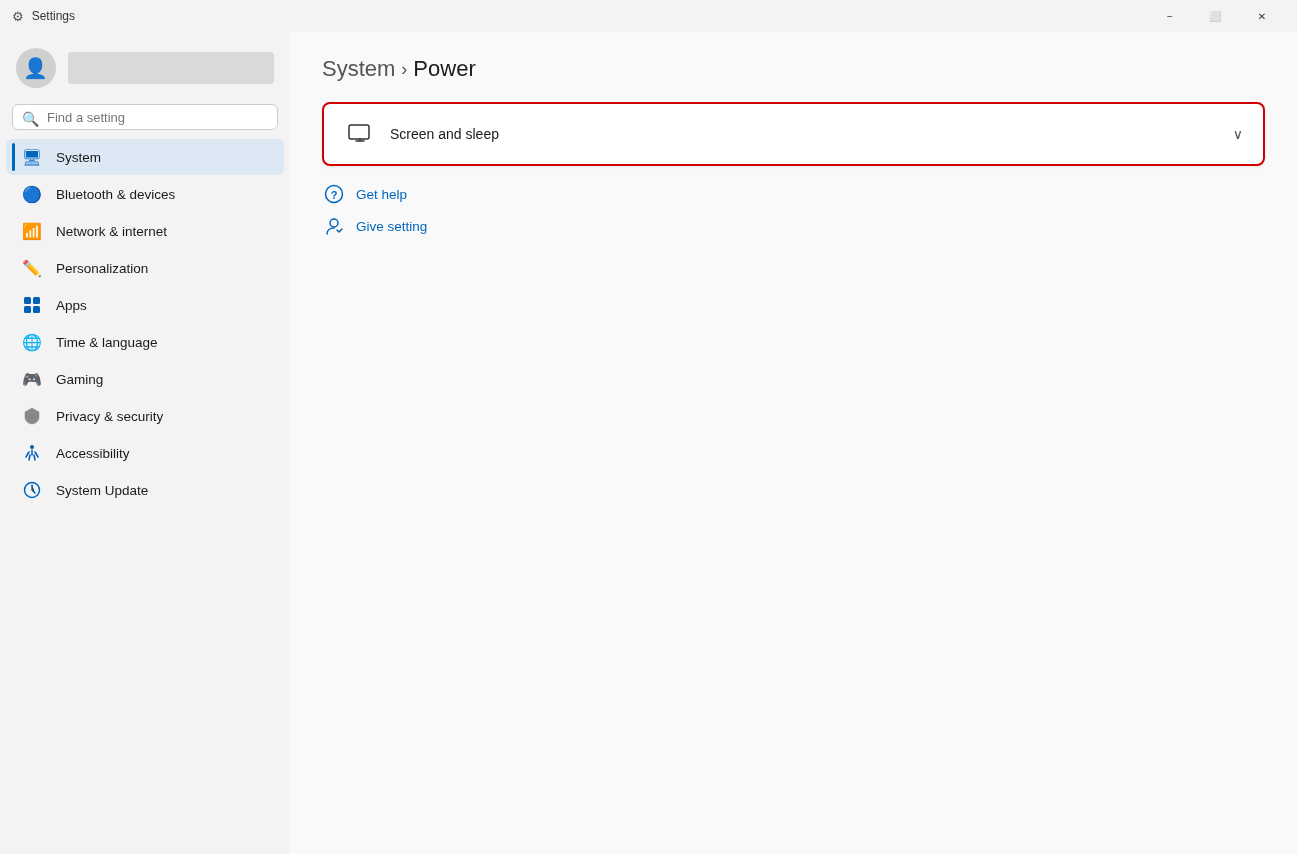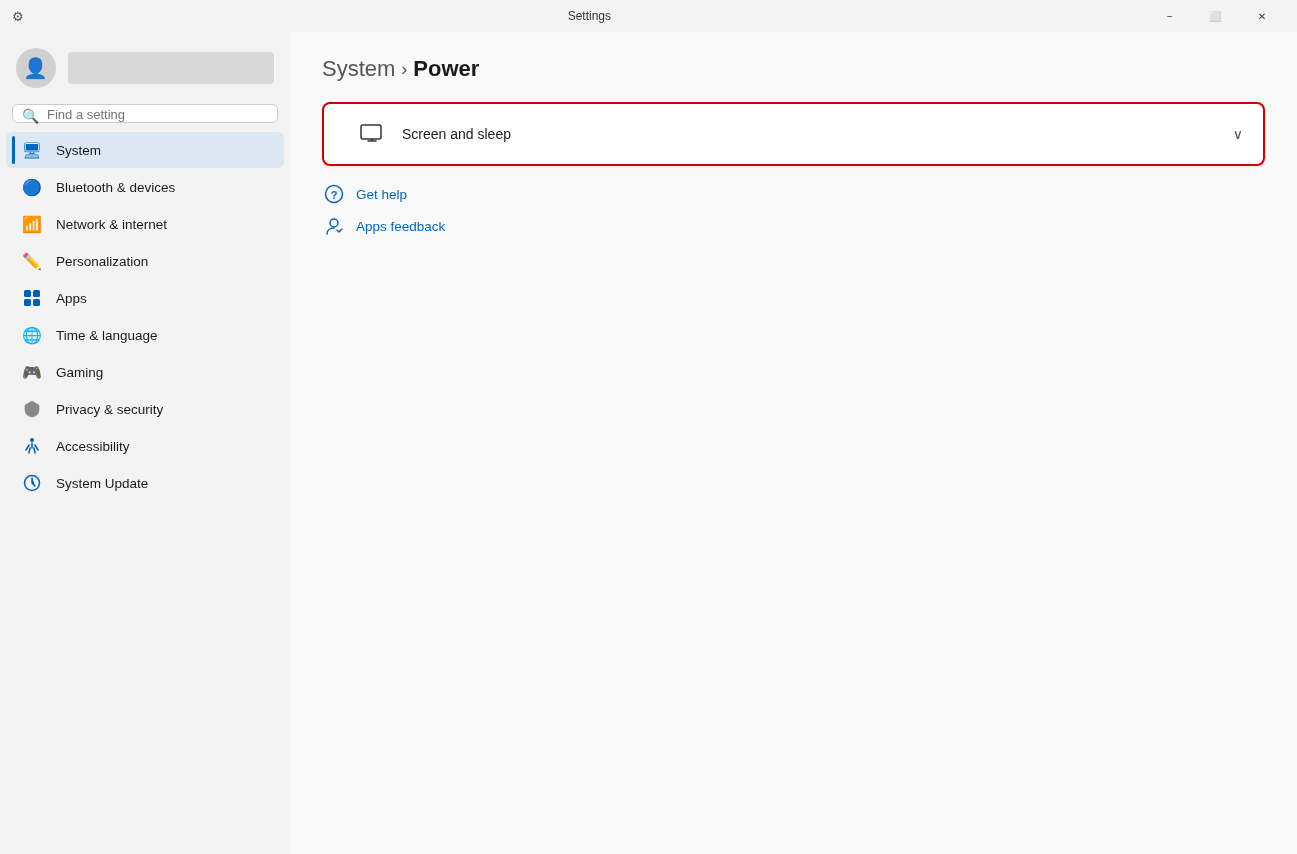"Settings" .titlebar-title { text-align: center -> none }
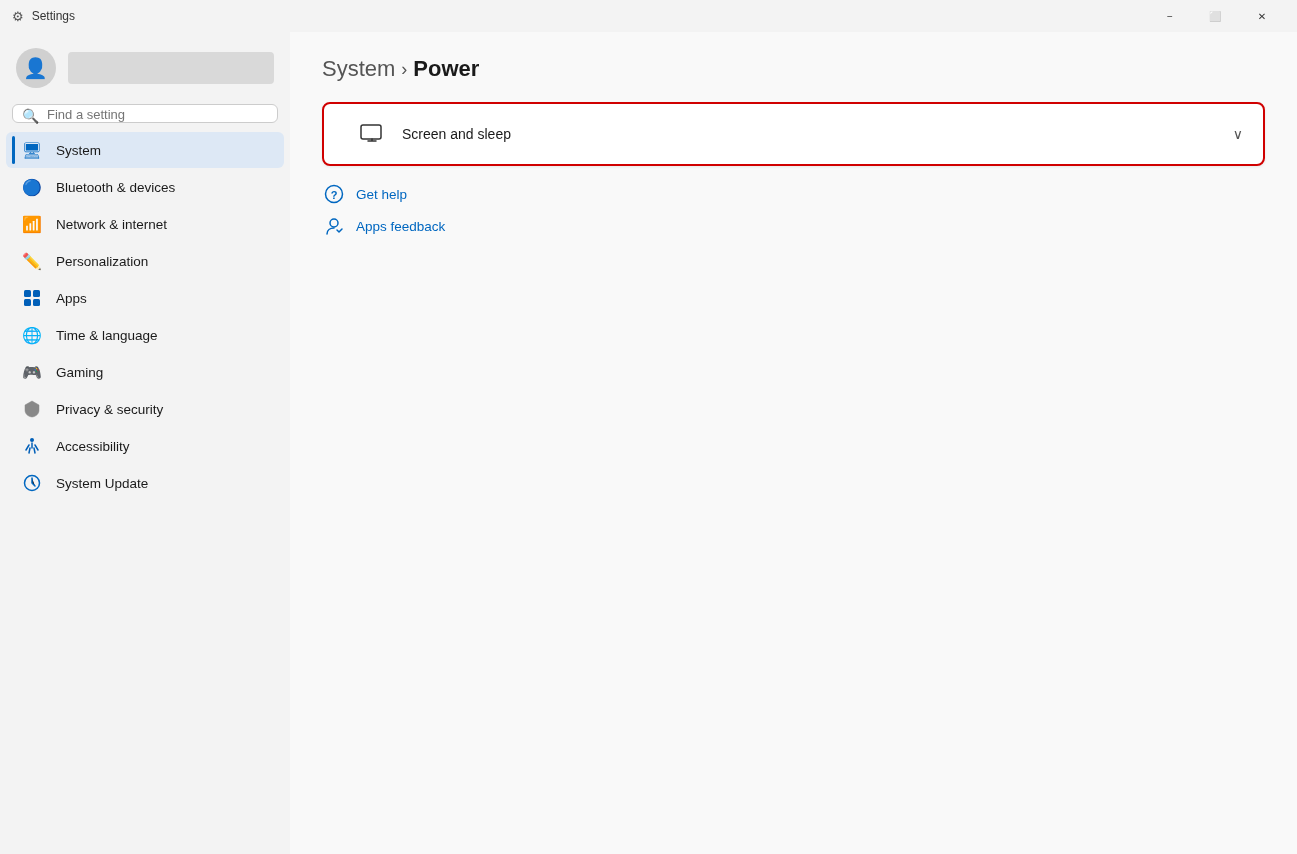"Power" .breadcrumb-current { font-weight: 700 -> 400 }
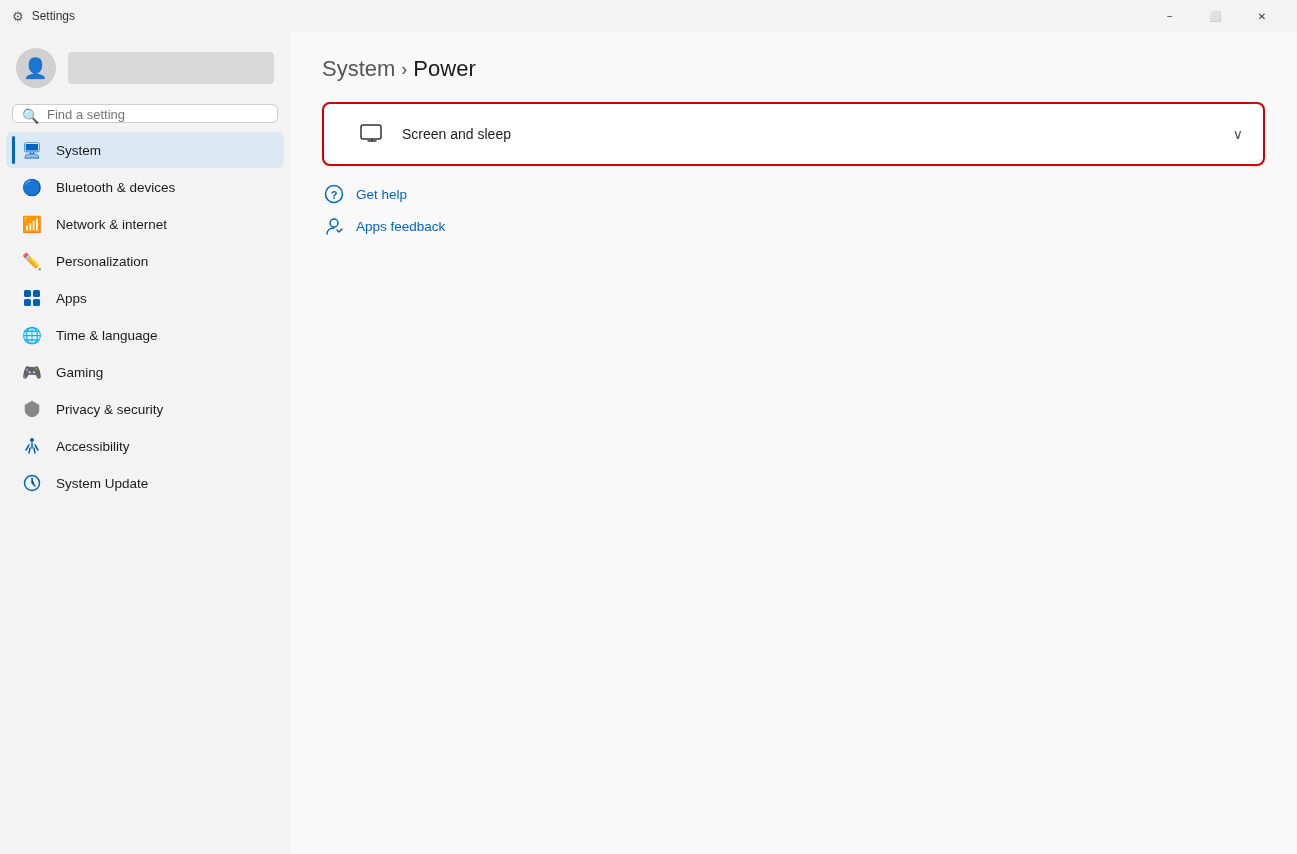"Find a setting" .search-input { height: 19px -> 26px }
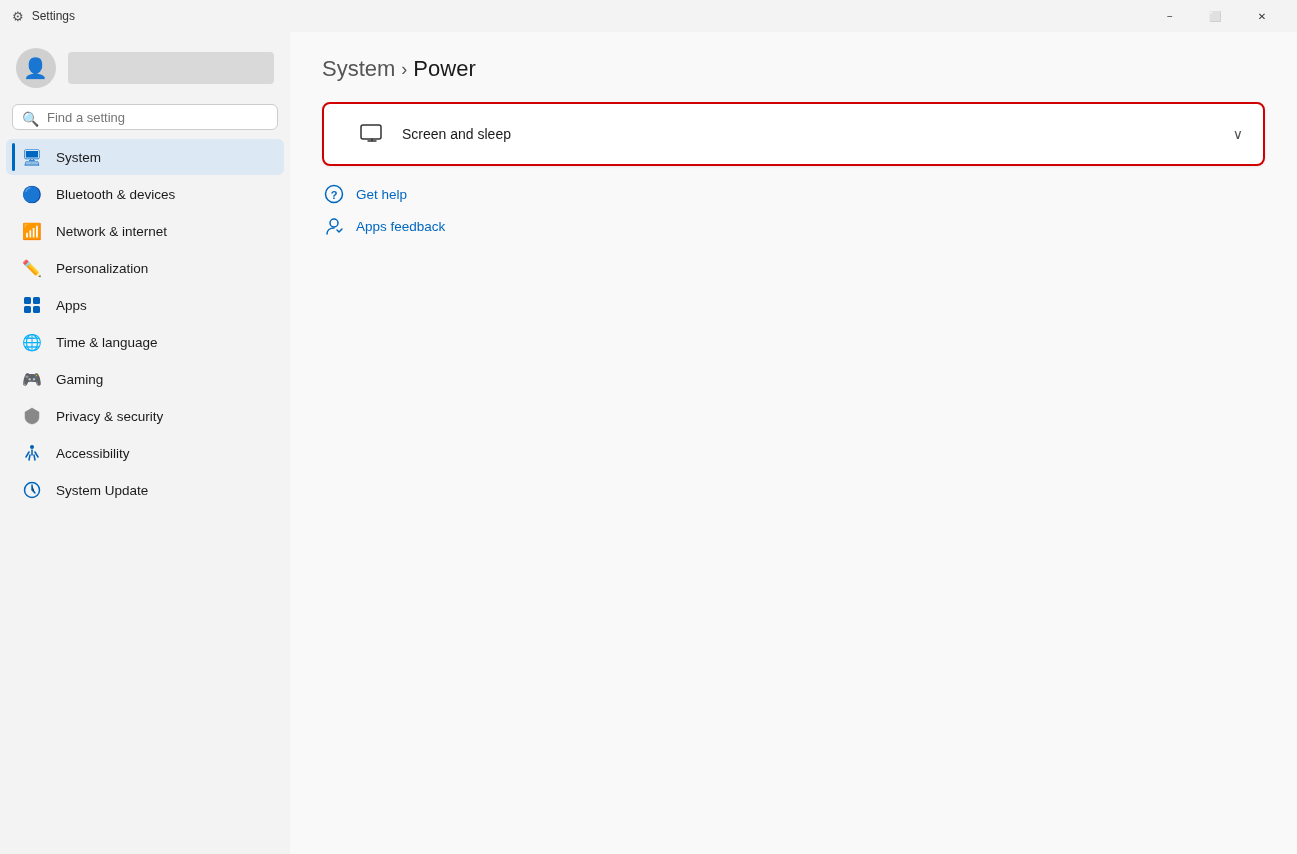"Screen and sleep" .settings-card { padding-left: 12px -> none }
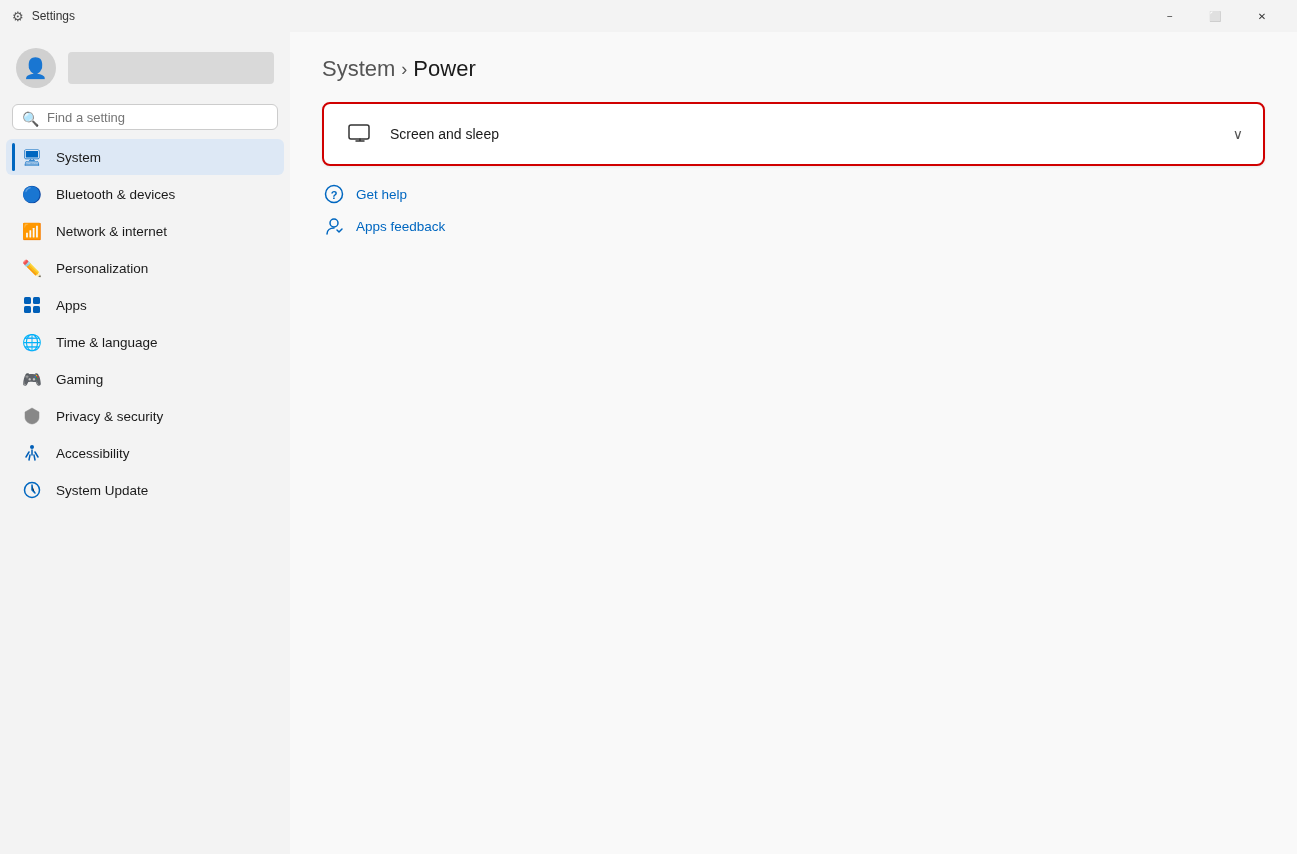"Apps feedback" span { text: Apps feedback -> Give setting }
